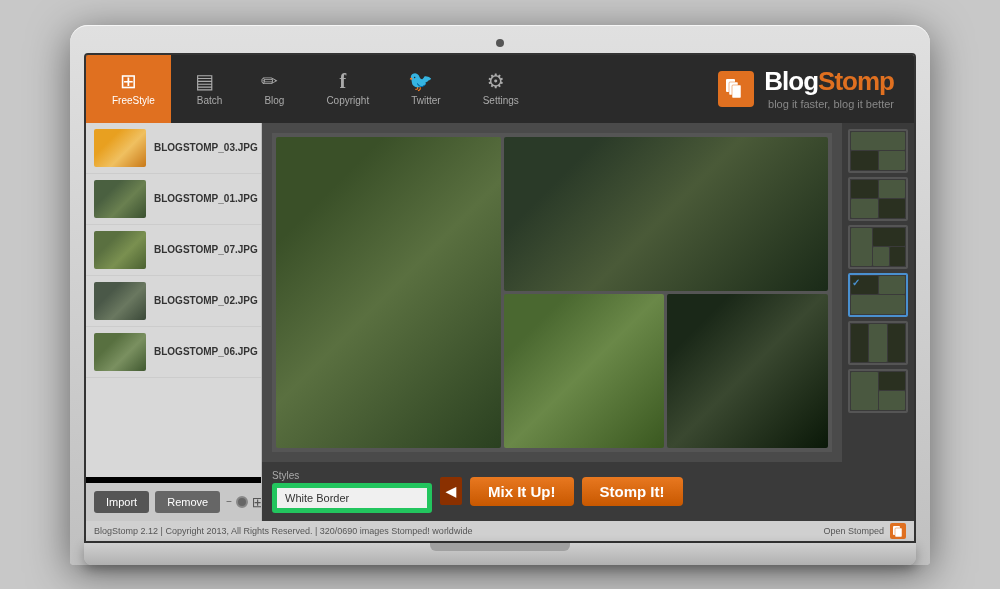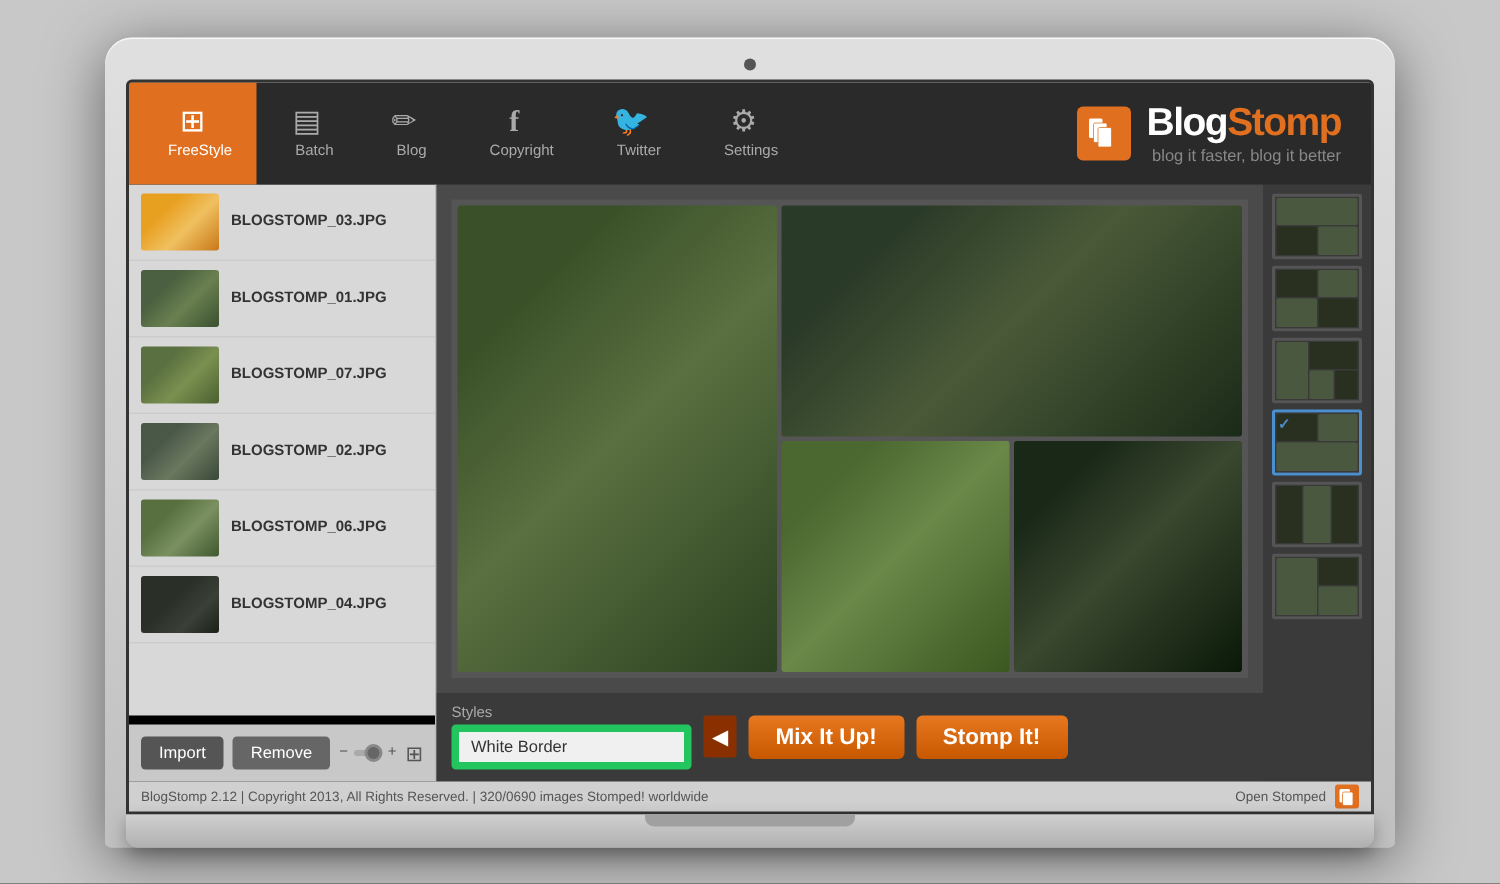"BLOGSTOMP_03.JPG" .file-panel { width: 205px -> 176px }
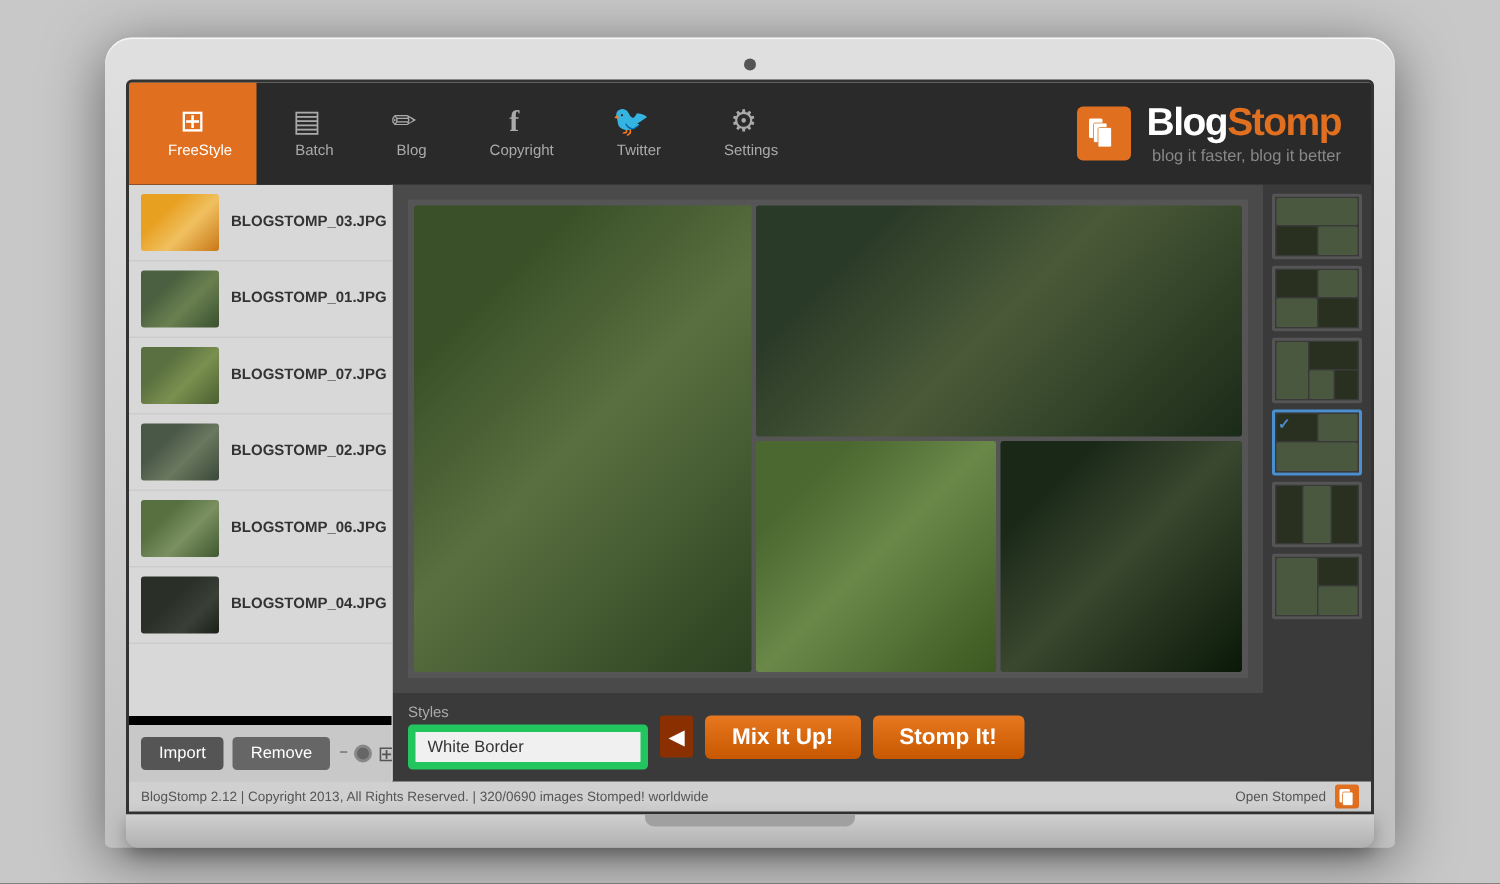"BLOGSTOMP_04.JPG" div.file-item { html: <div> <div></div> <span>BLOGSTOMP_04.JPG</span> </div> -> none }
